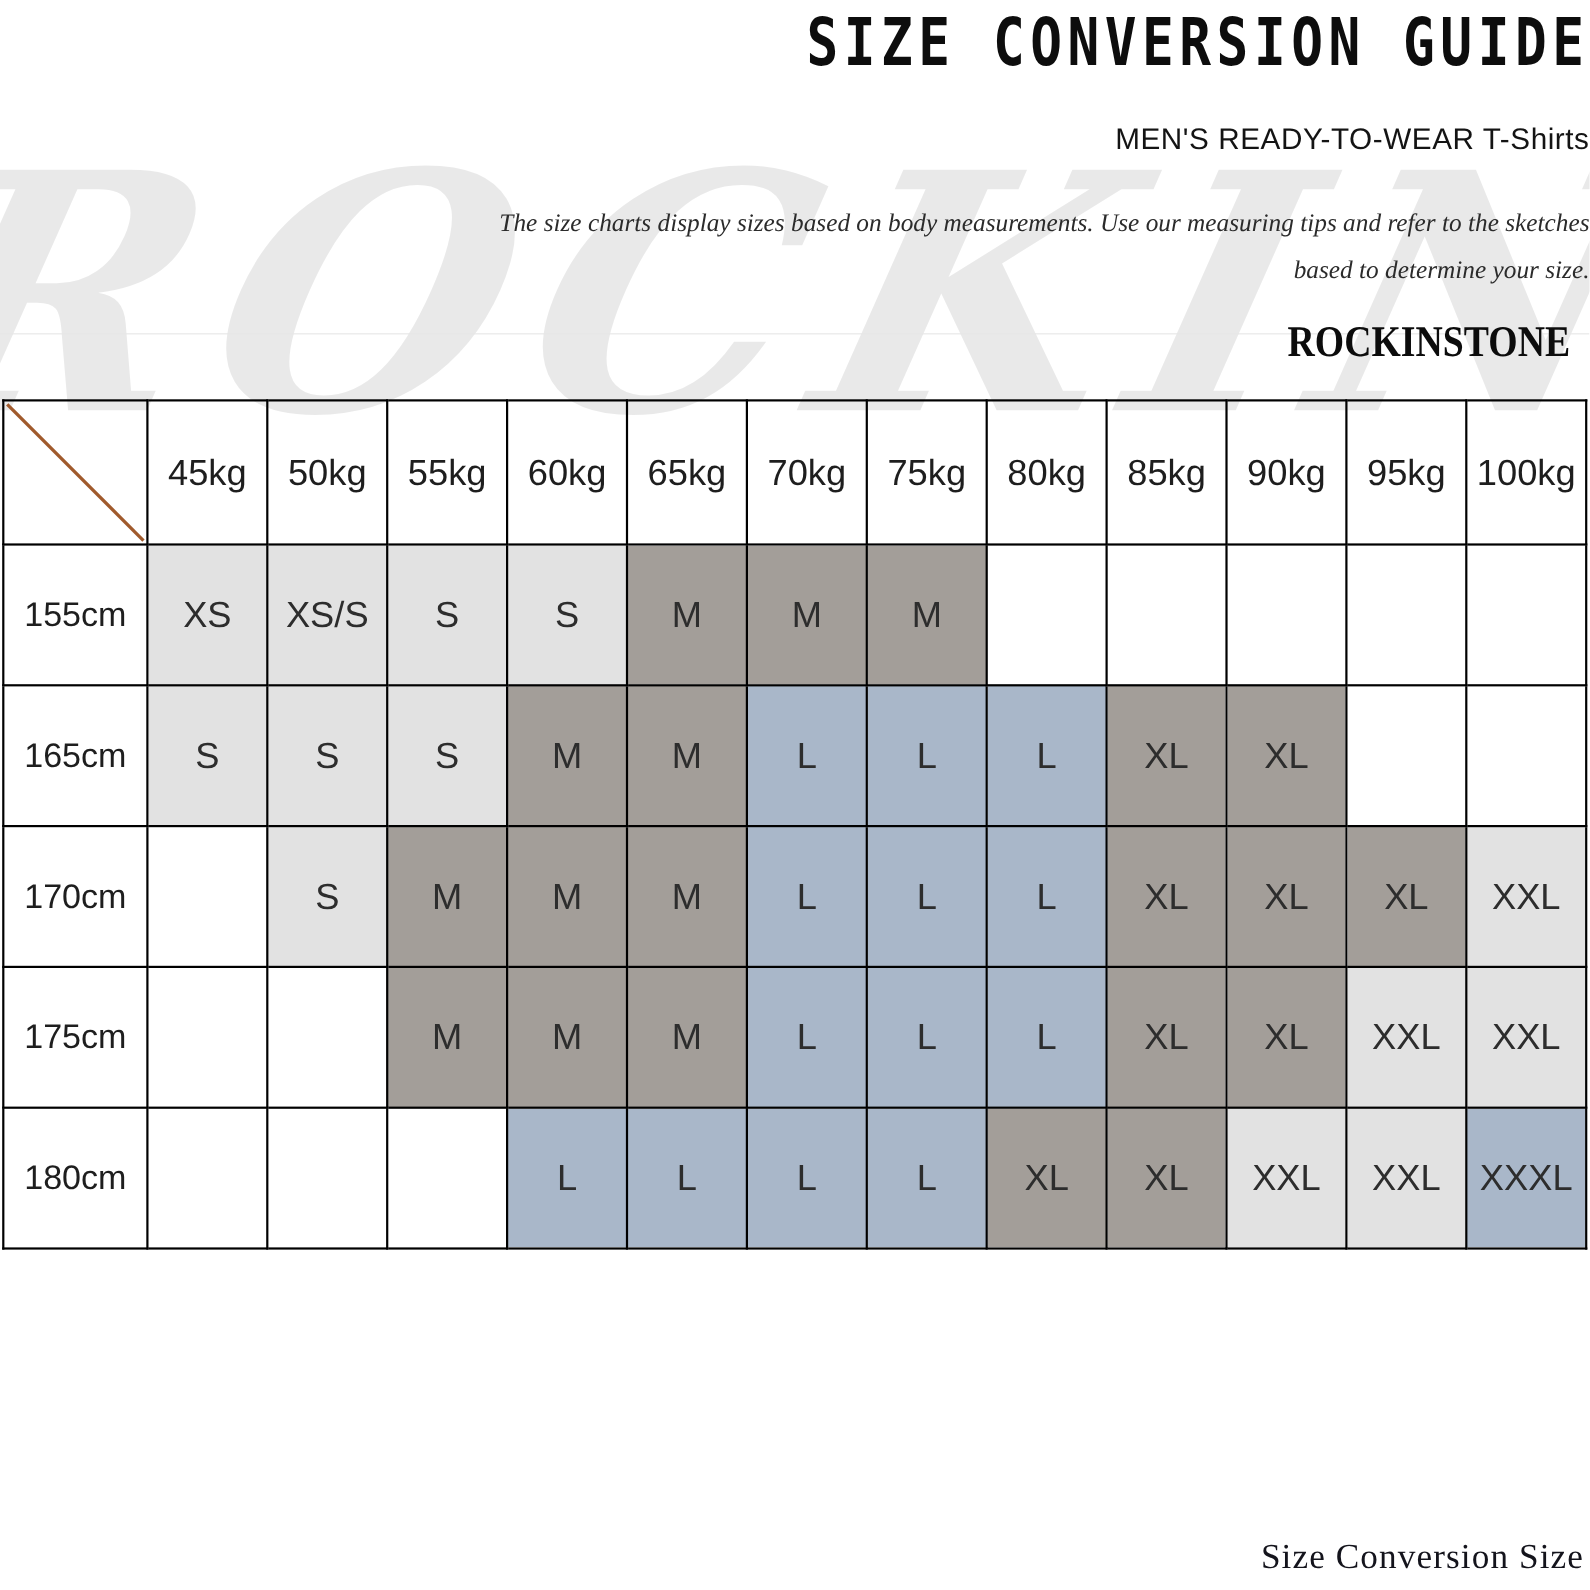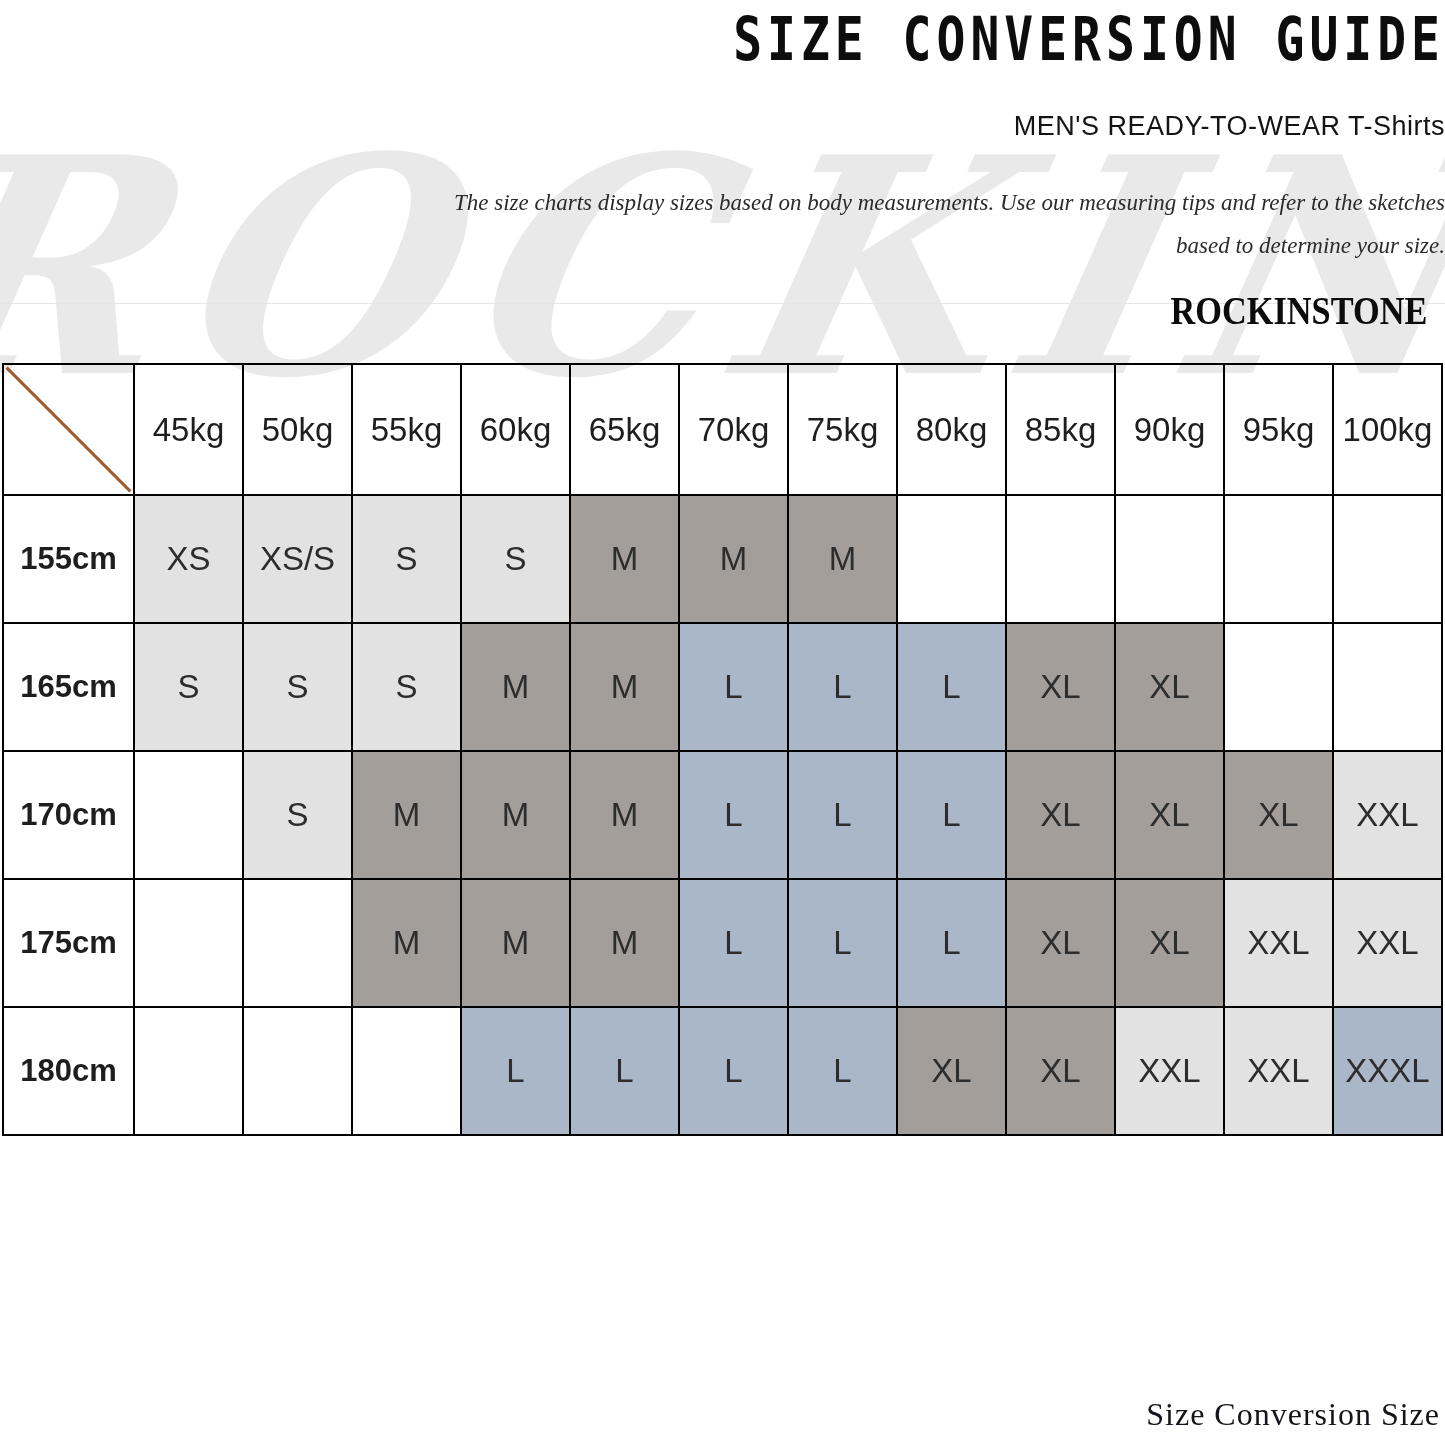"155cm" #size-table tbody th { font-weight: bold -> normal }
